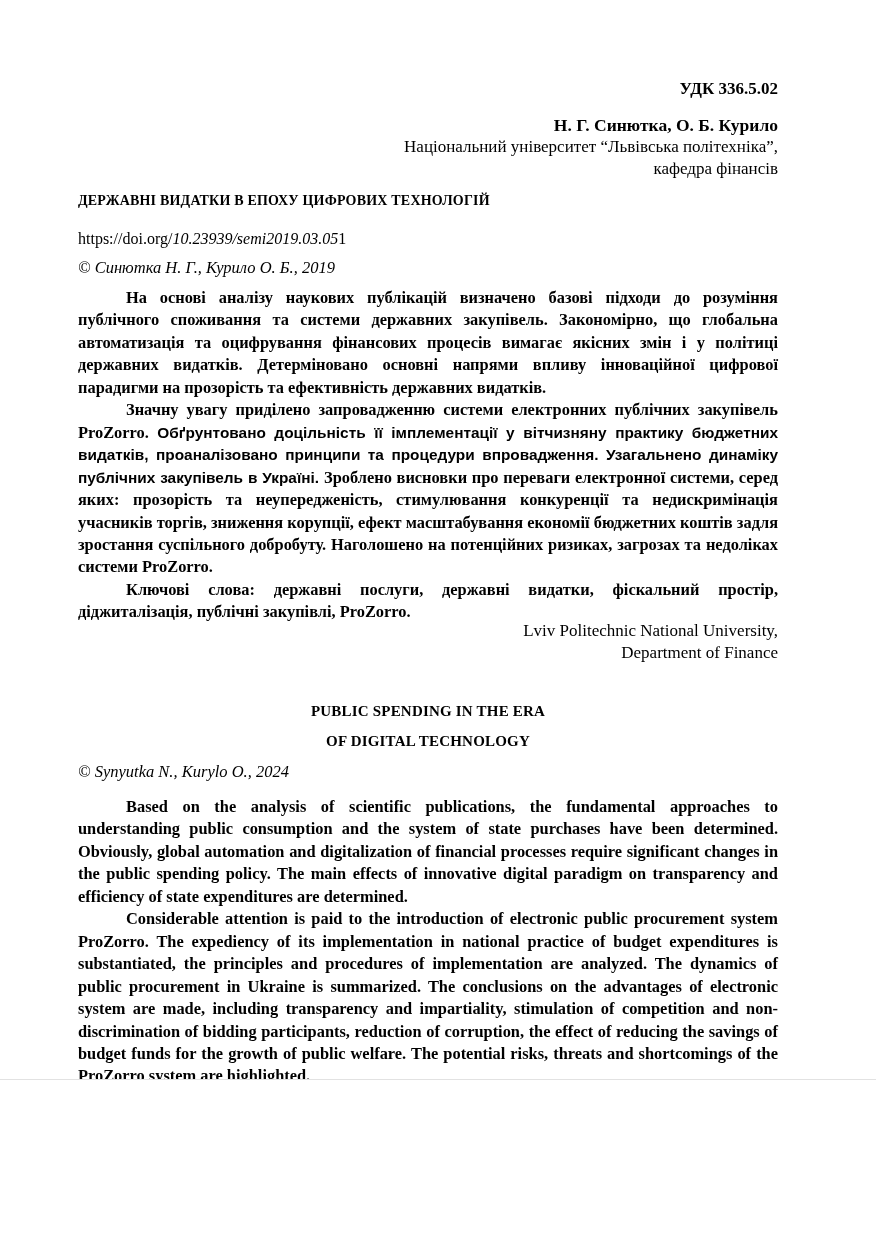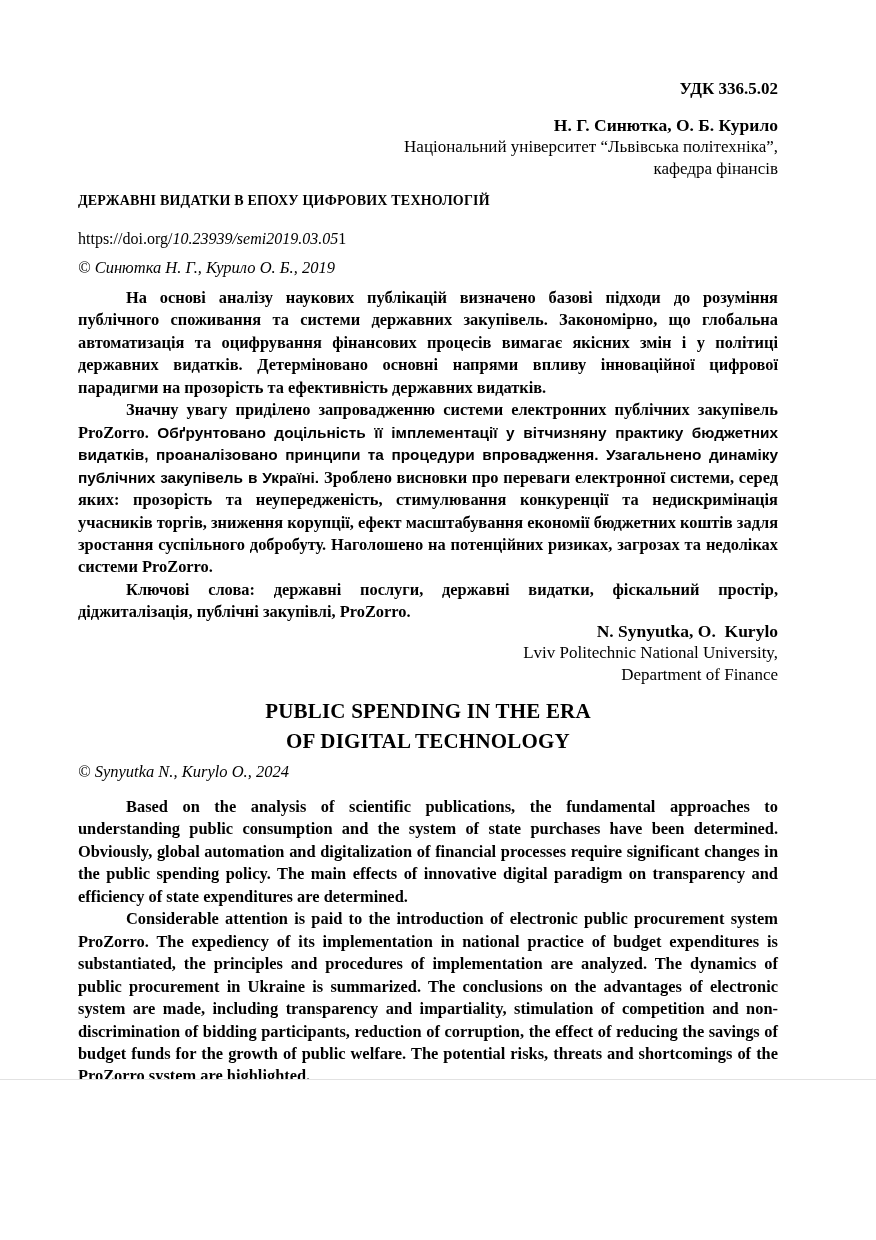"N. Synyutka, O. Kurylo" div.authors-en { html: <div>N. Synyutka, O. Kurylo</div> -> none }
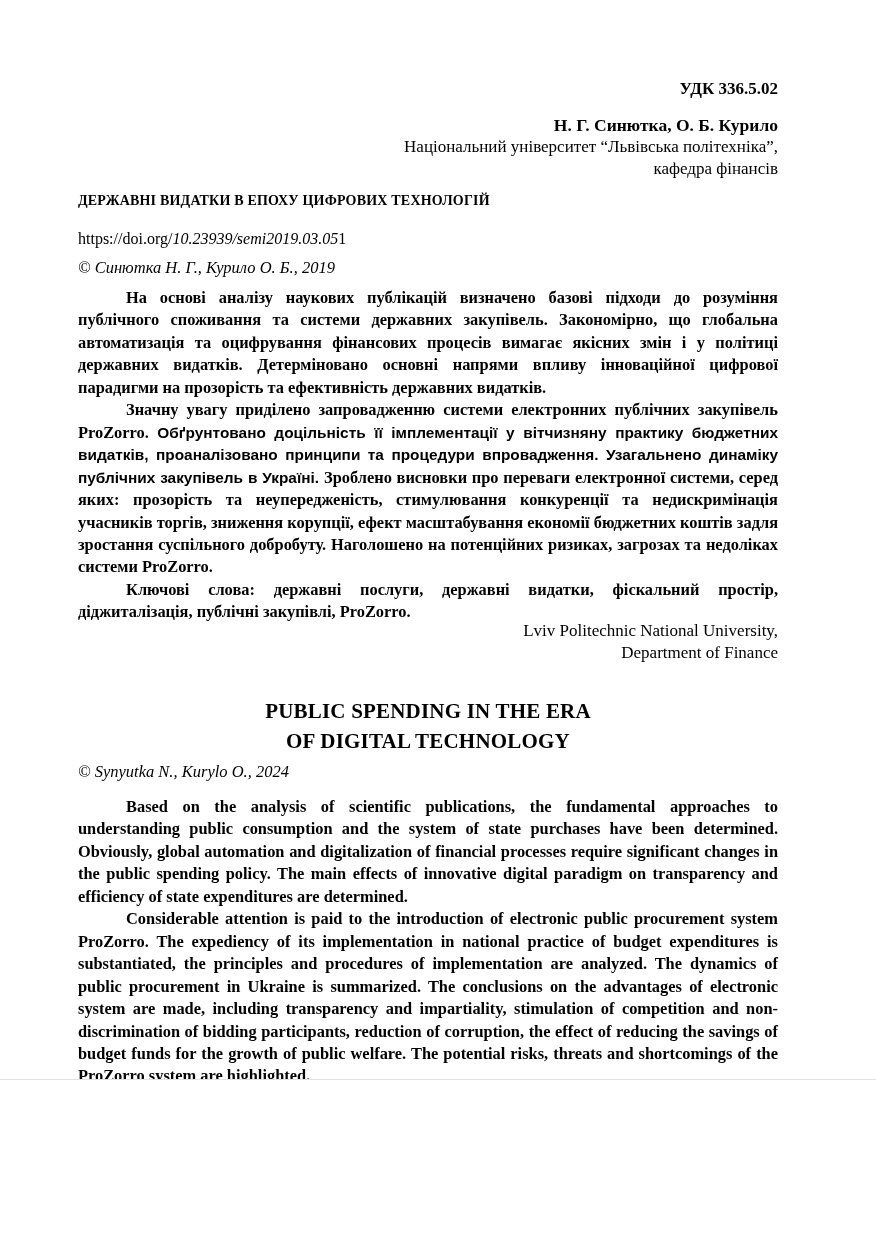"PUBLIC SPENDING IN THE ERA" .title-en { font-size: 21px -> 15px }
